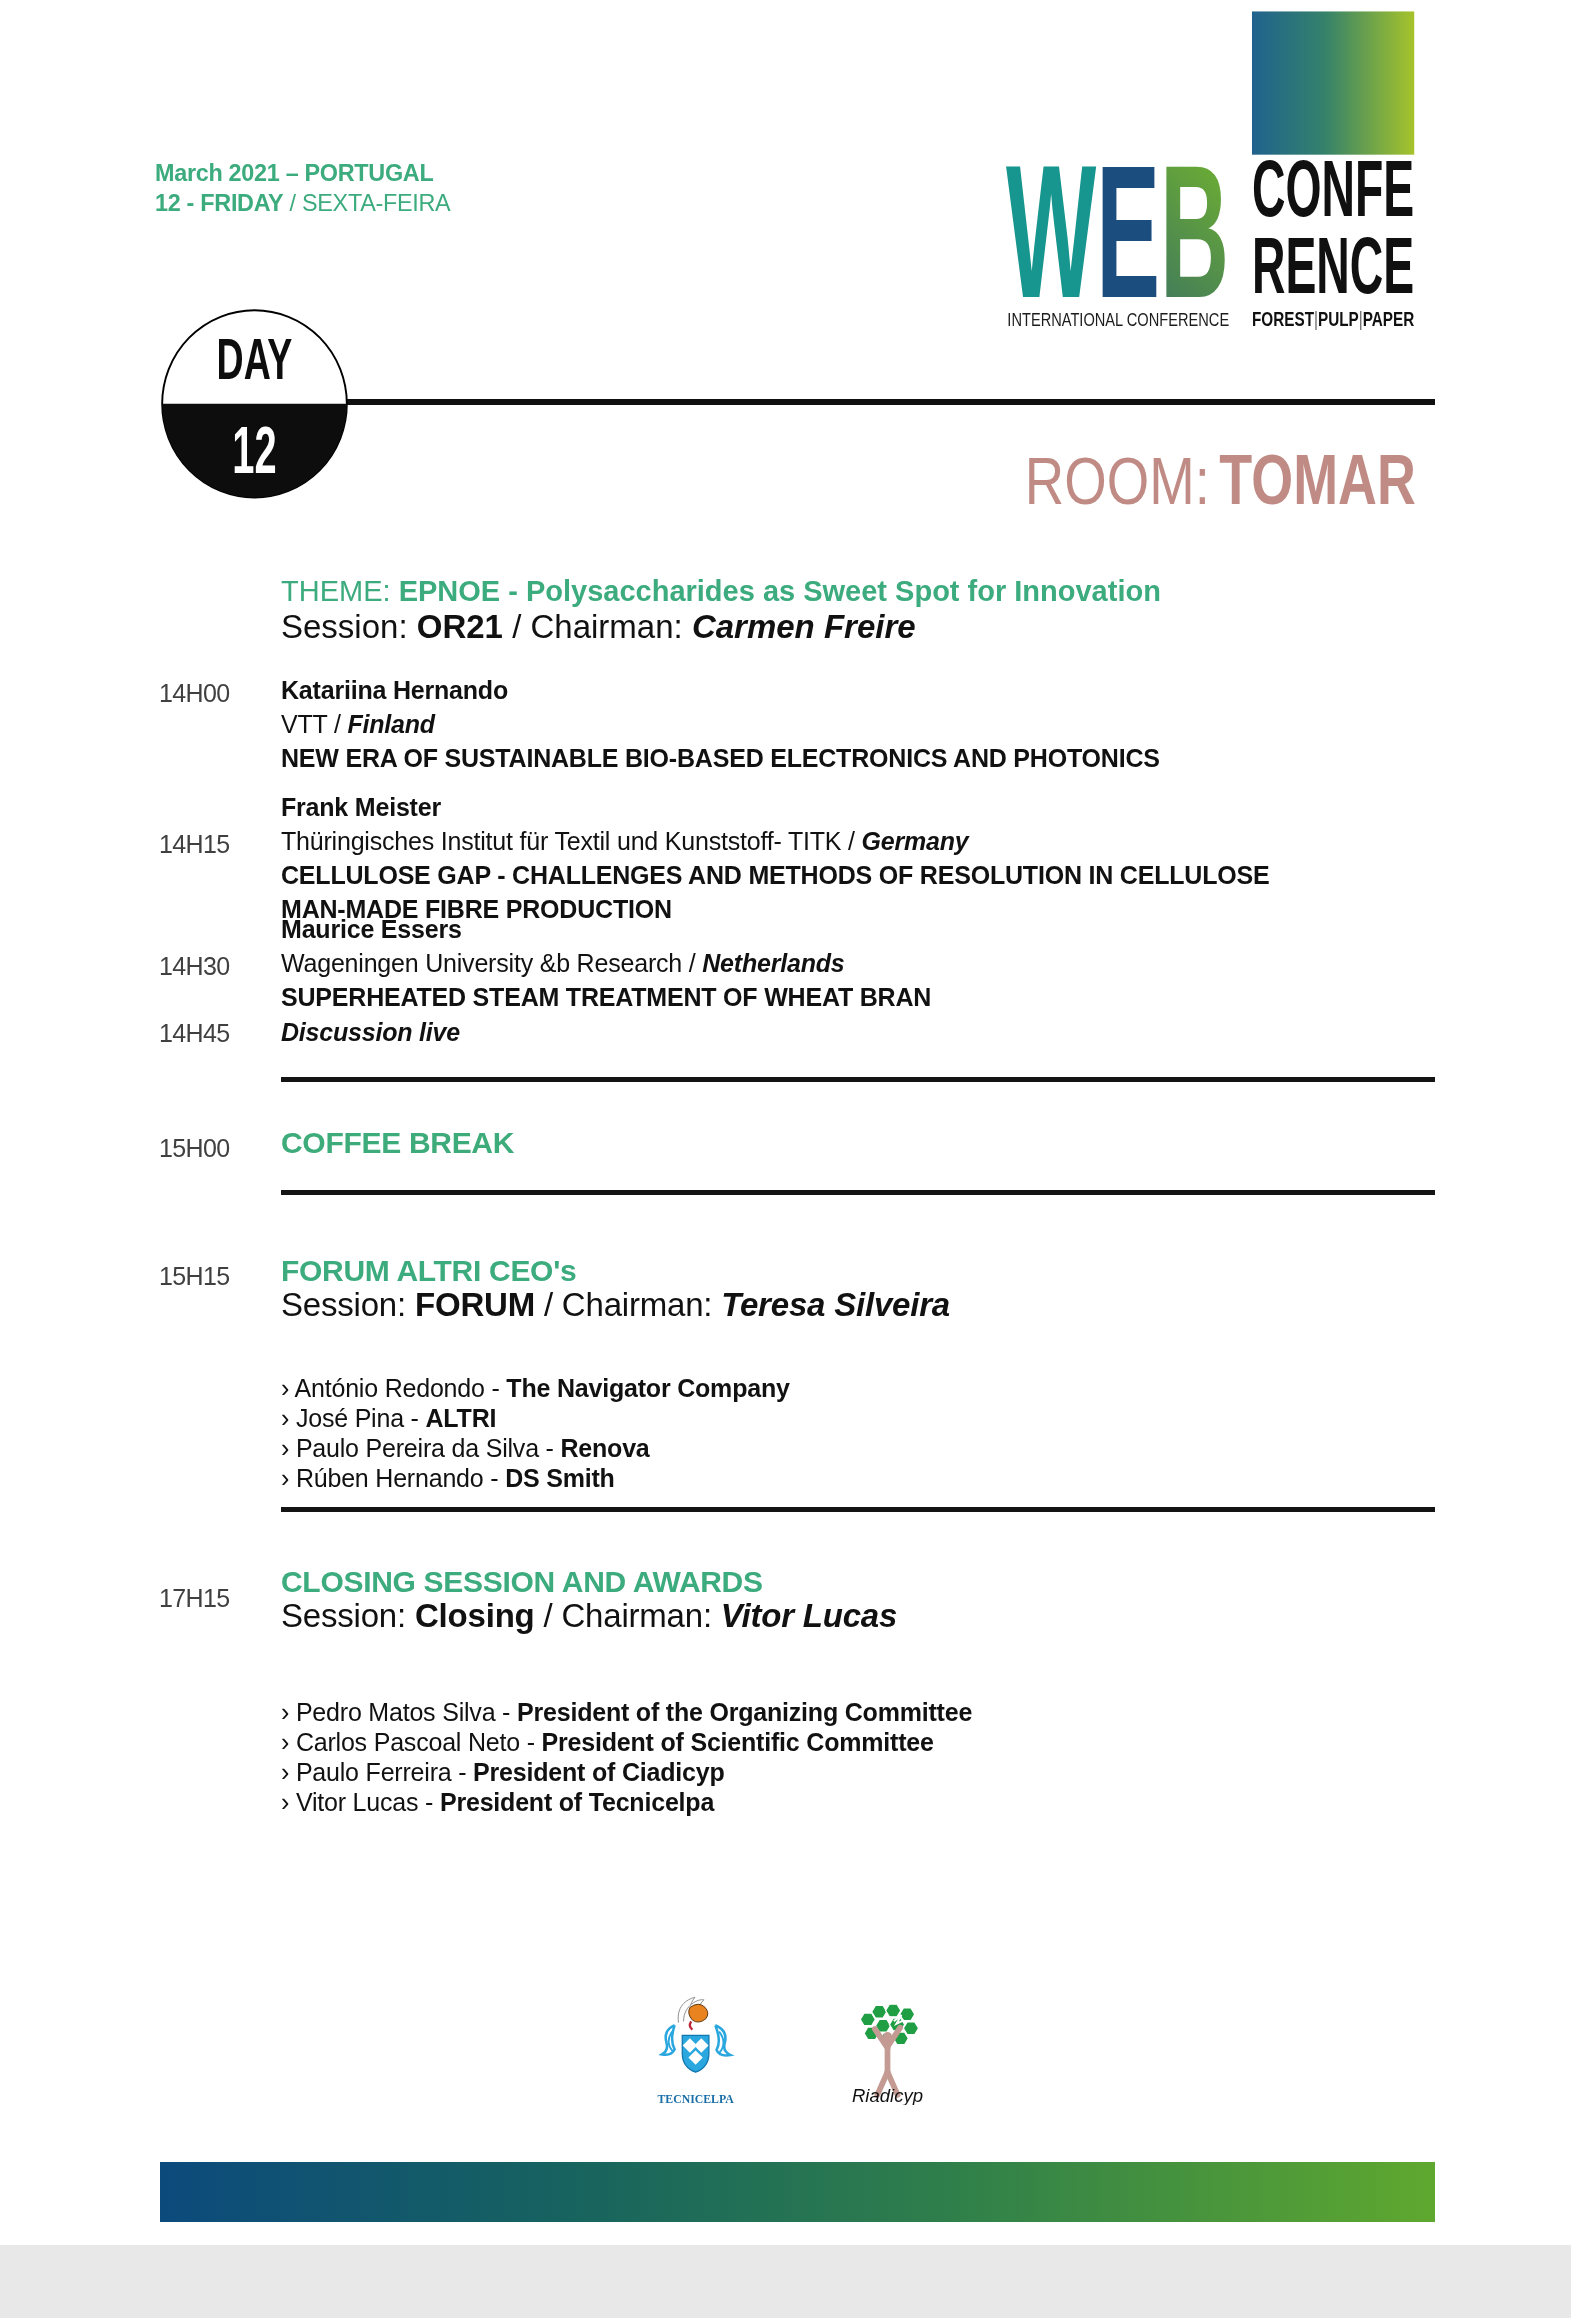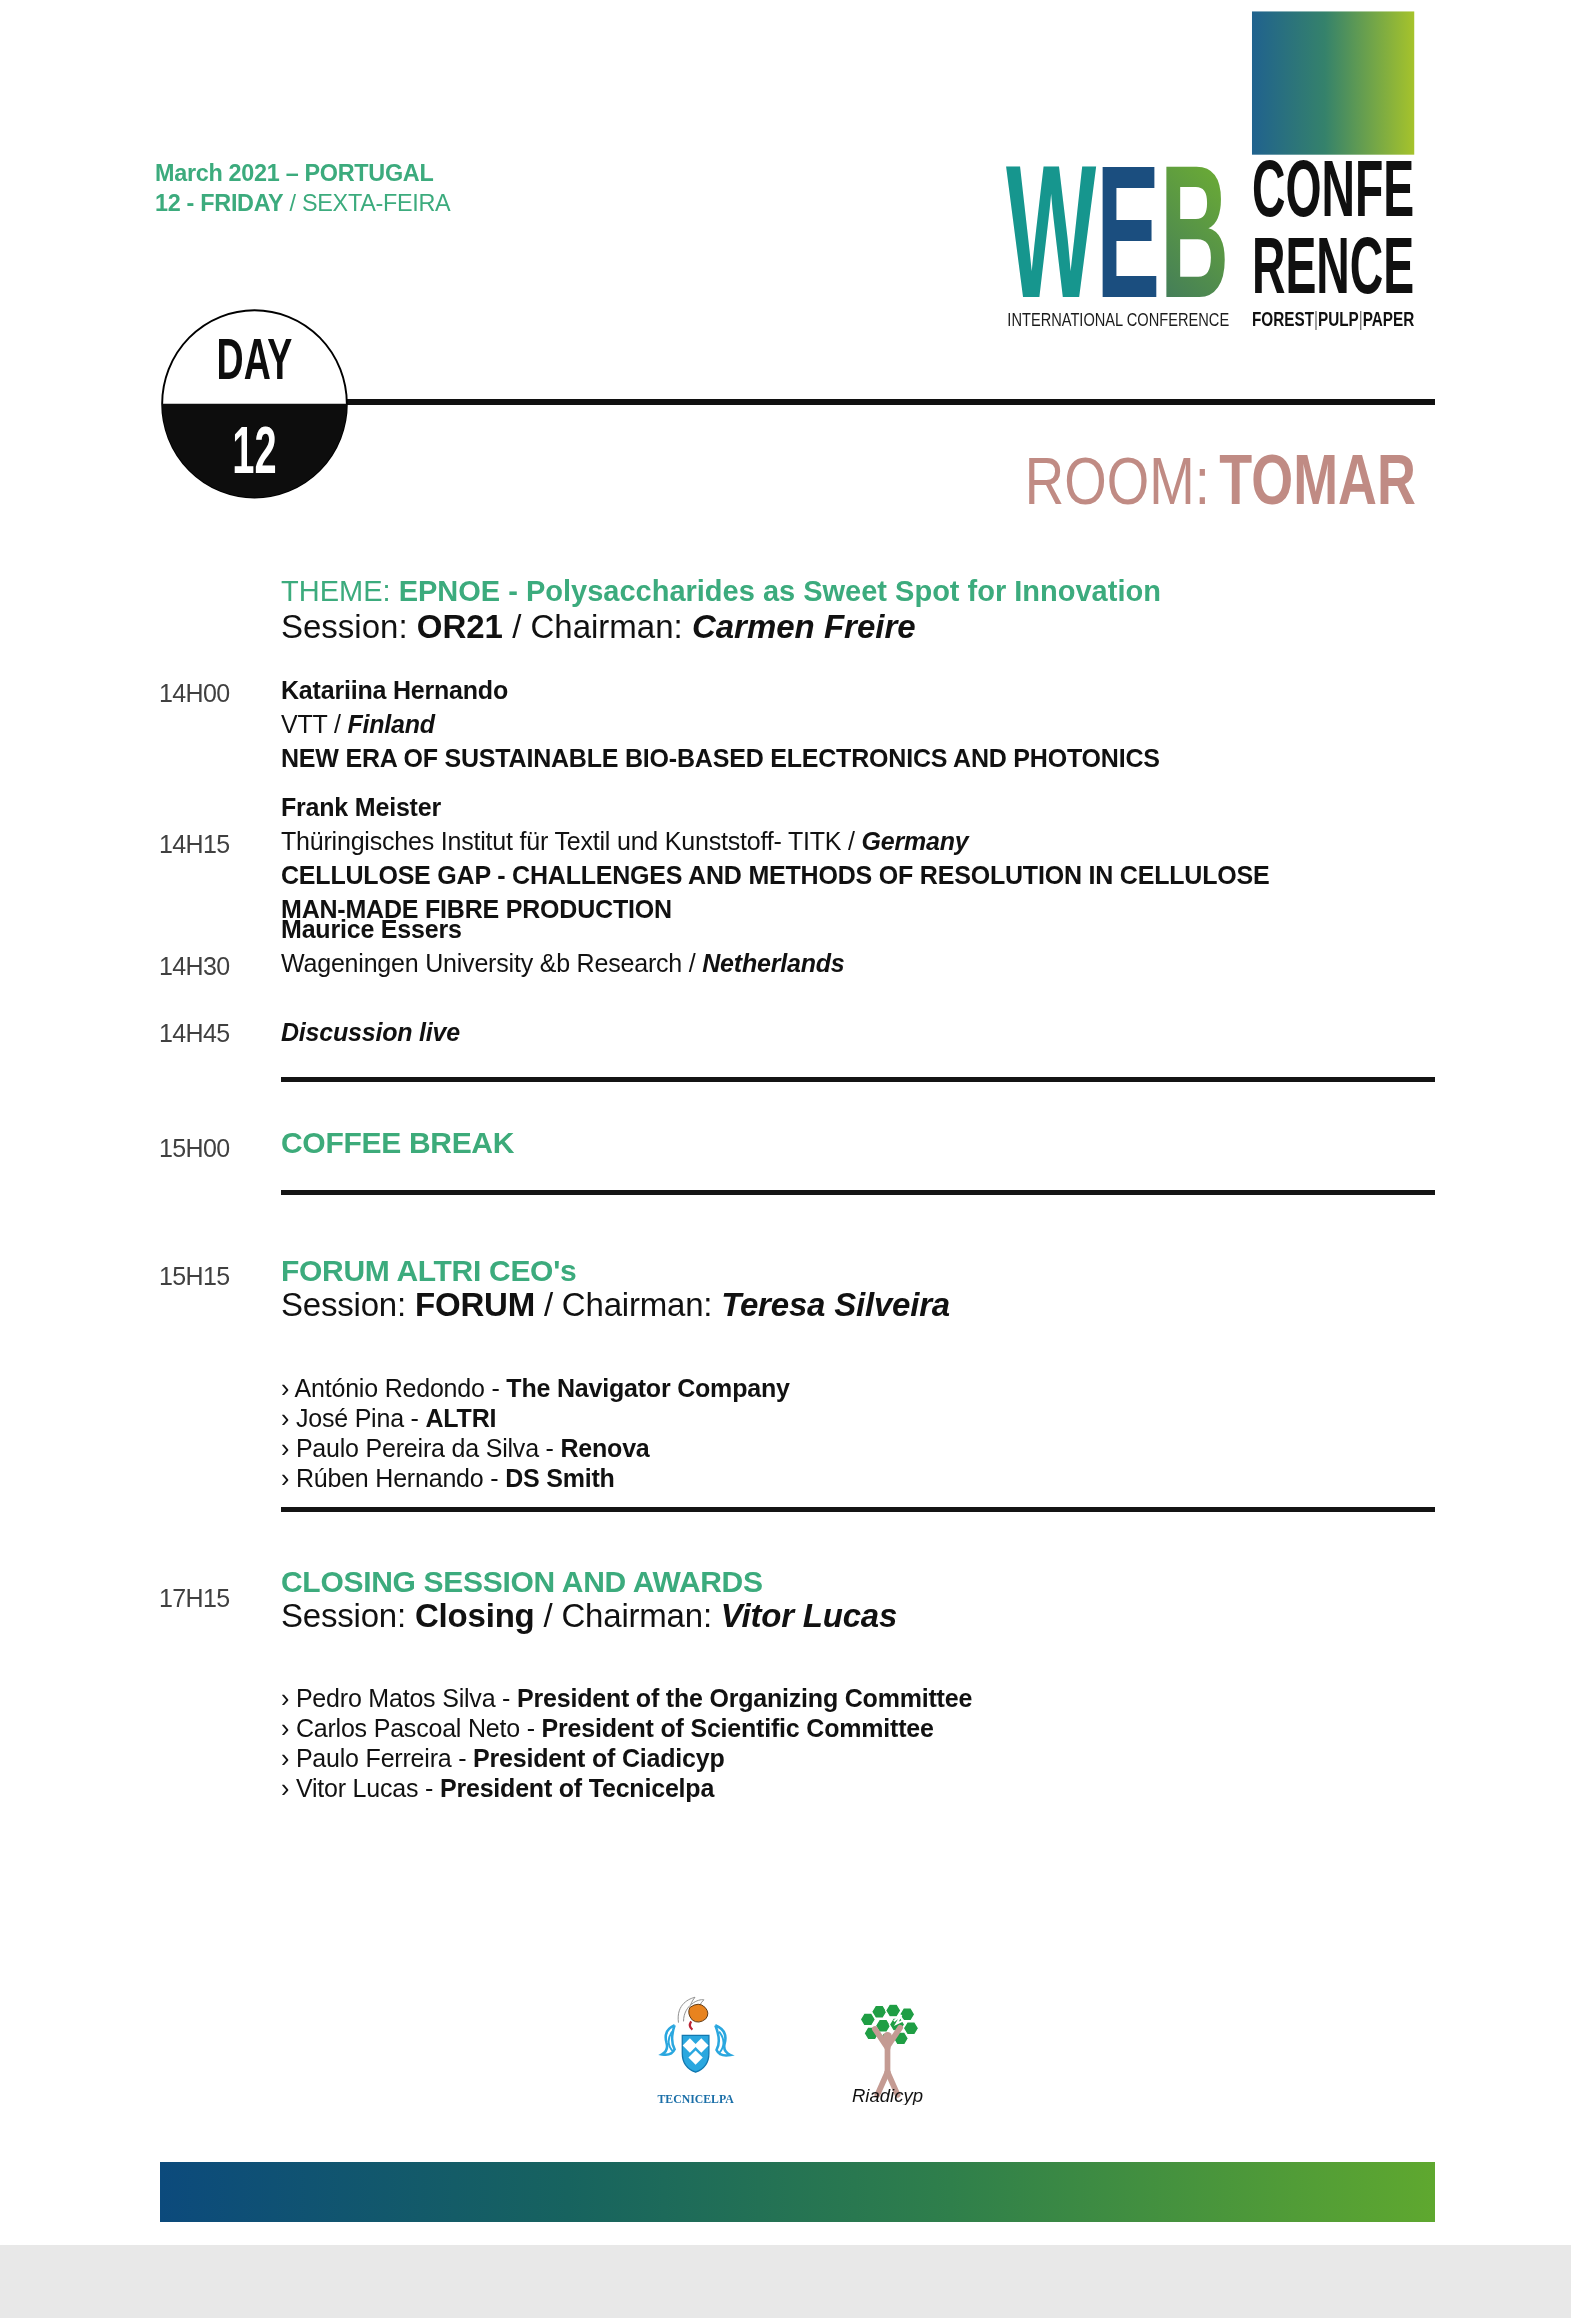"SUPERHEATED STEAM TREATMENT OF WHEAT" div.talktitle { html: none -> <div>SUPERHEATED STEAM TREATMENT OF WHEAT BRAN</div> }
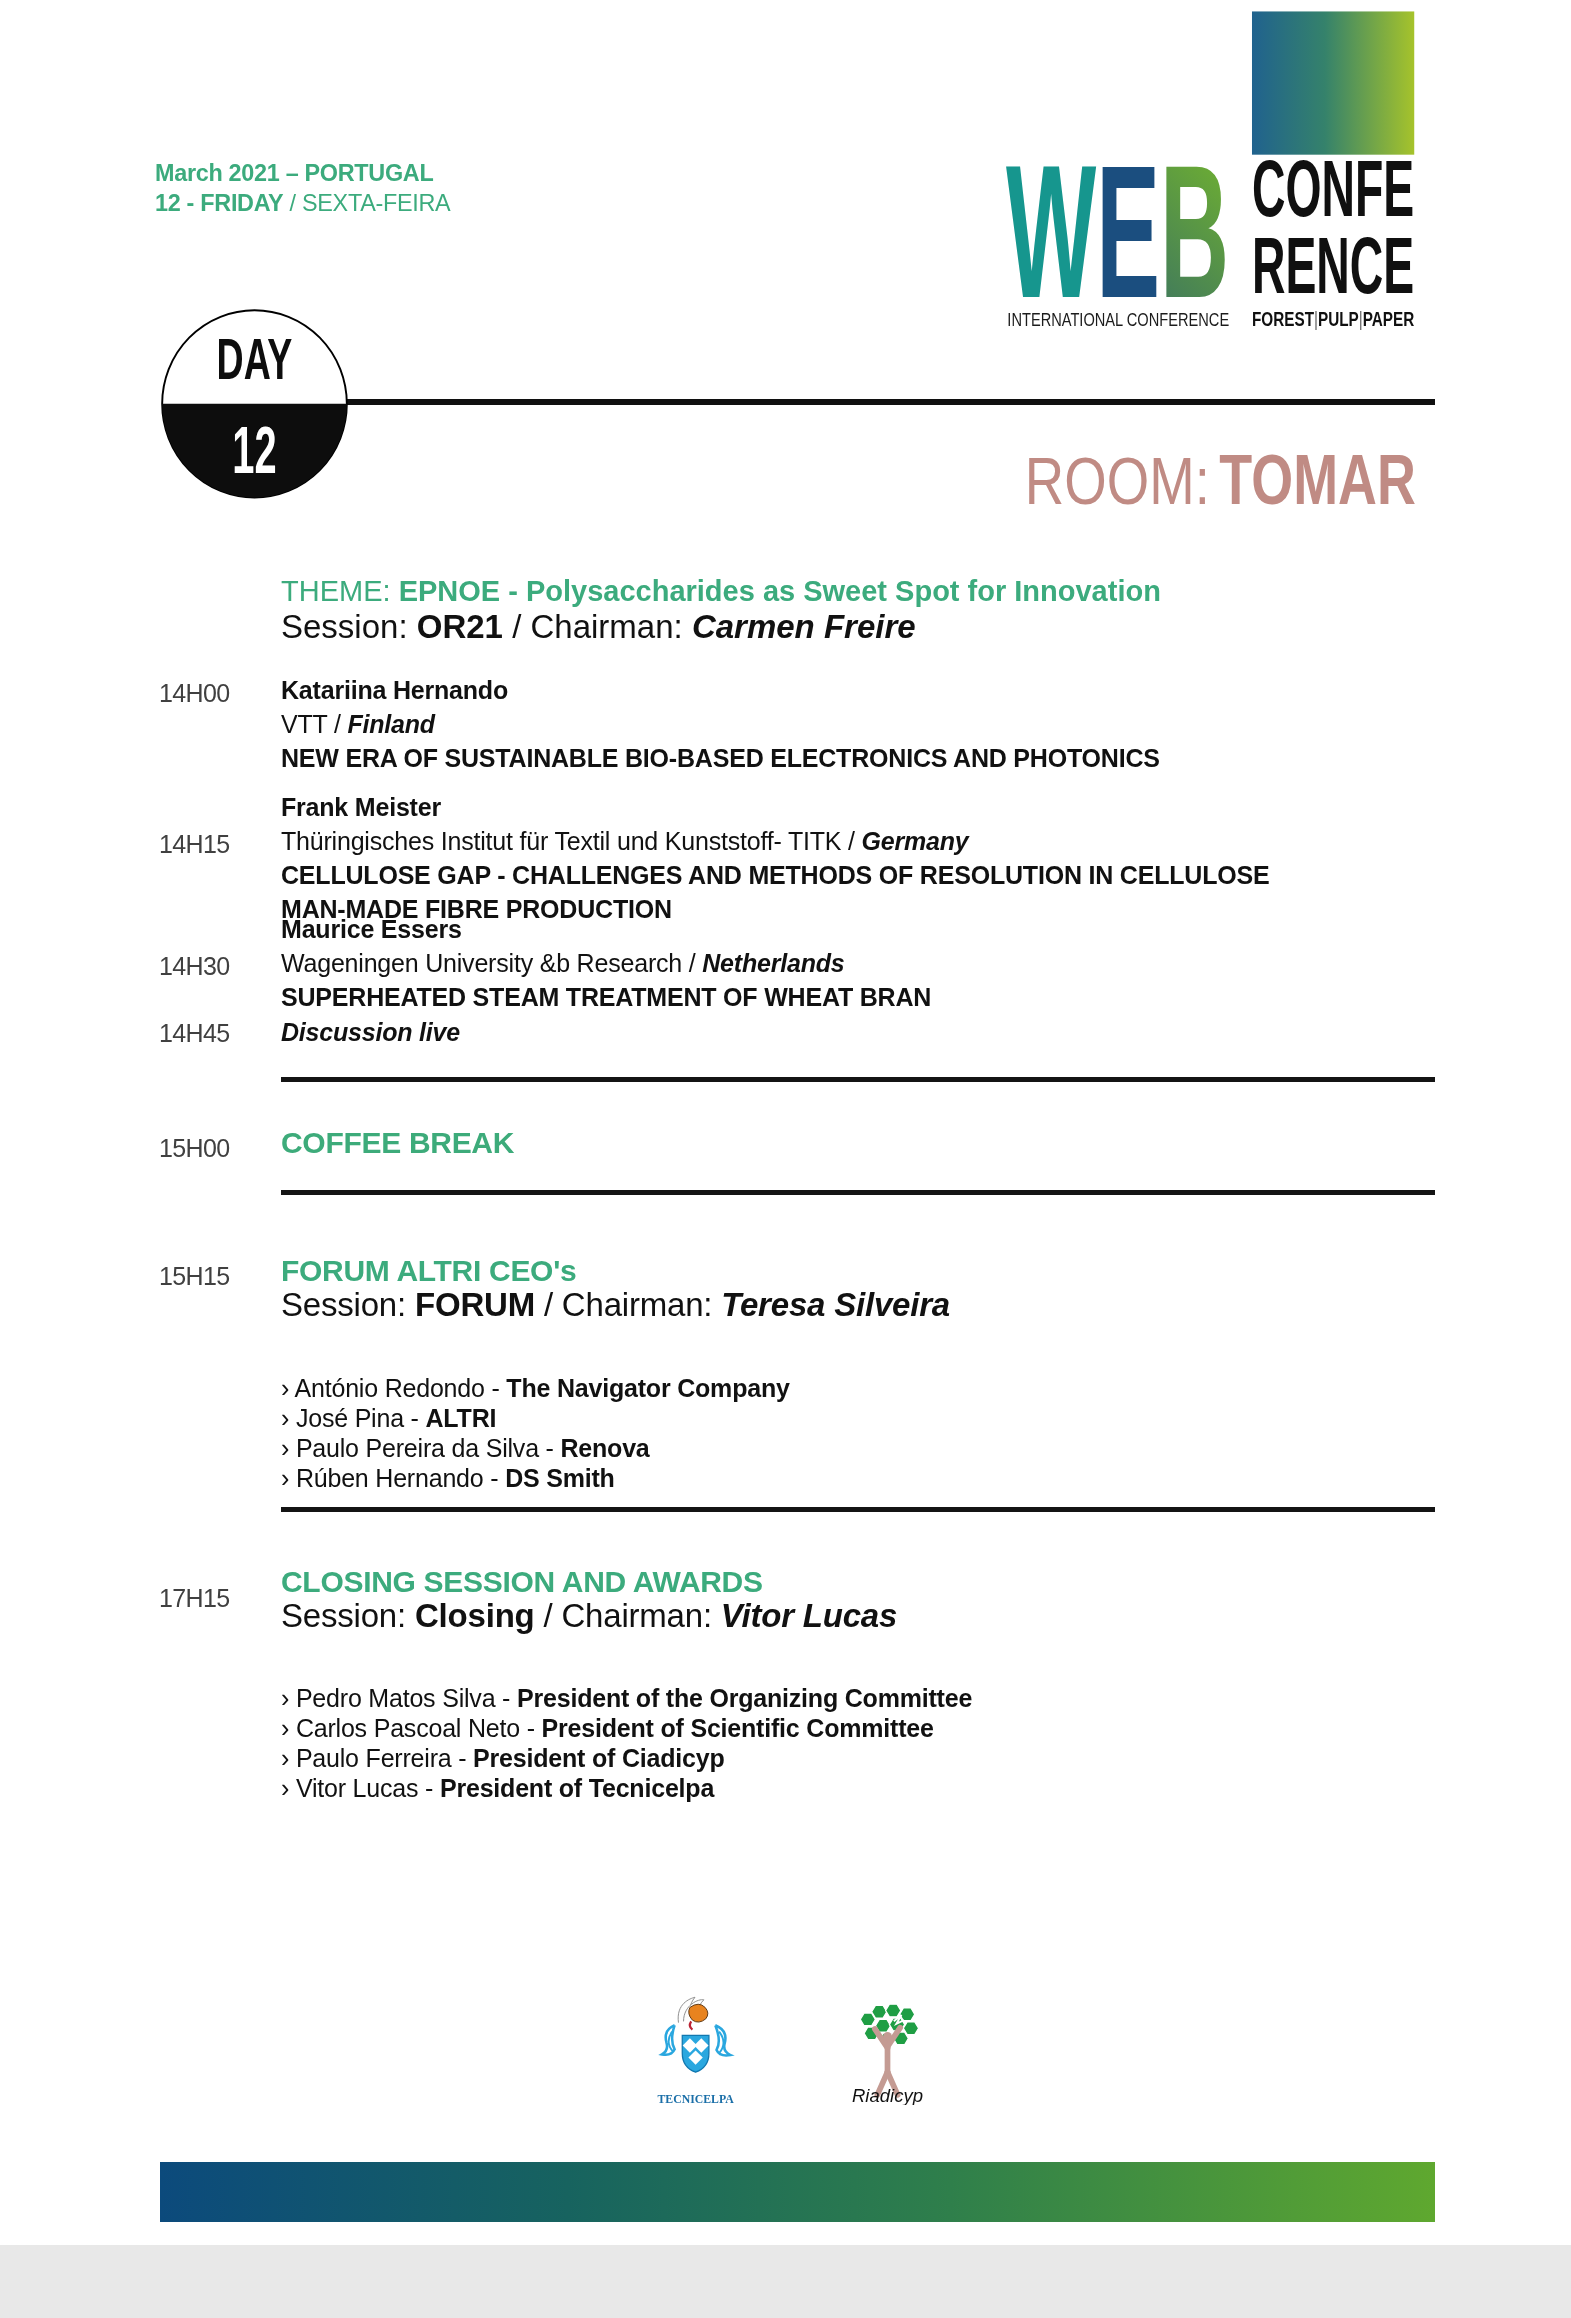"› Pedro Matos Silva -" div.bullets { margin-top: 50px -> 64px }
